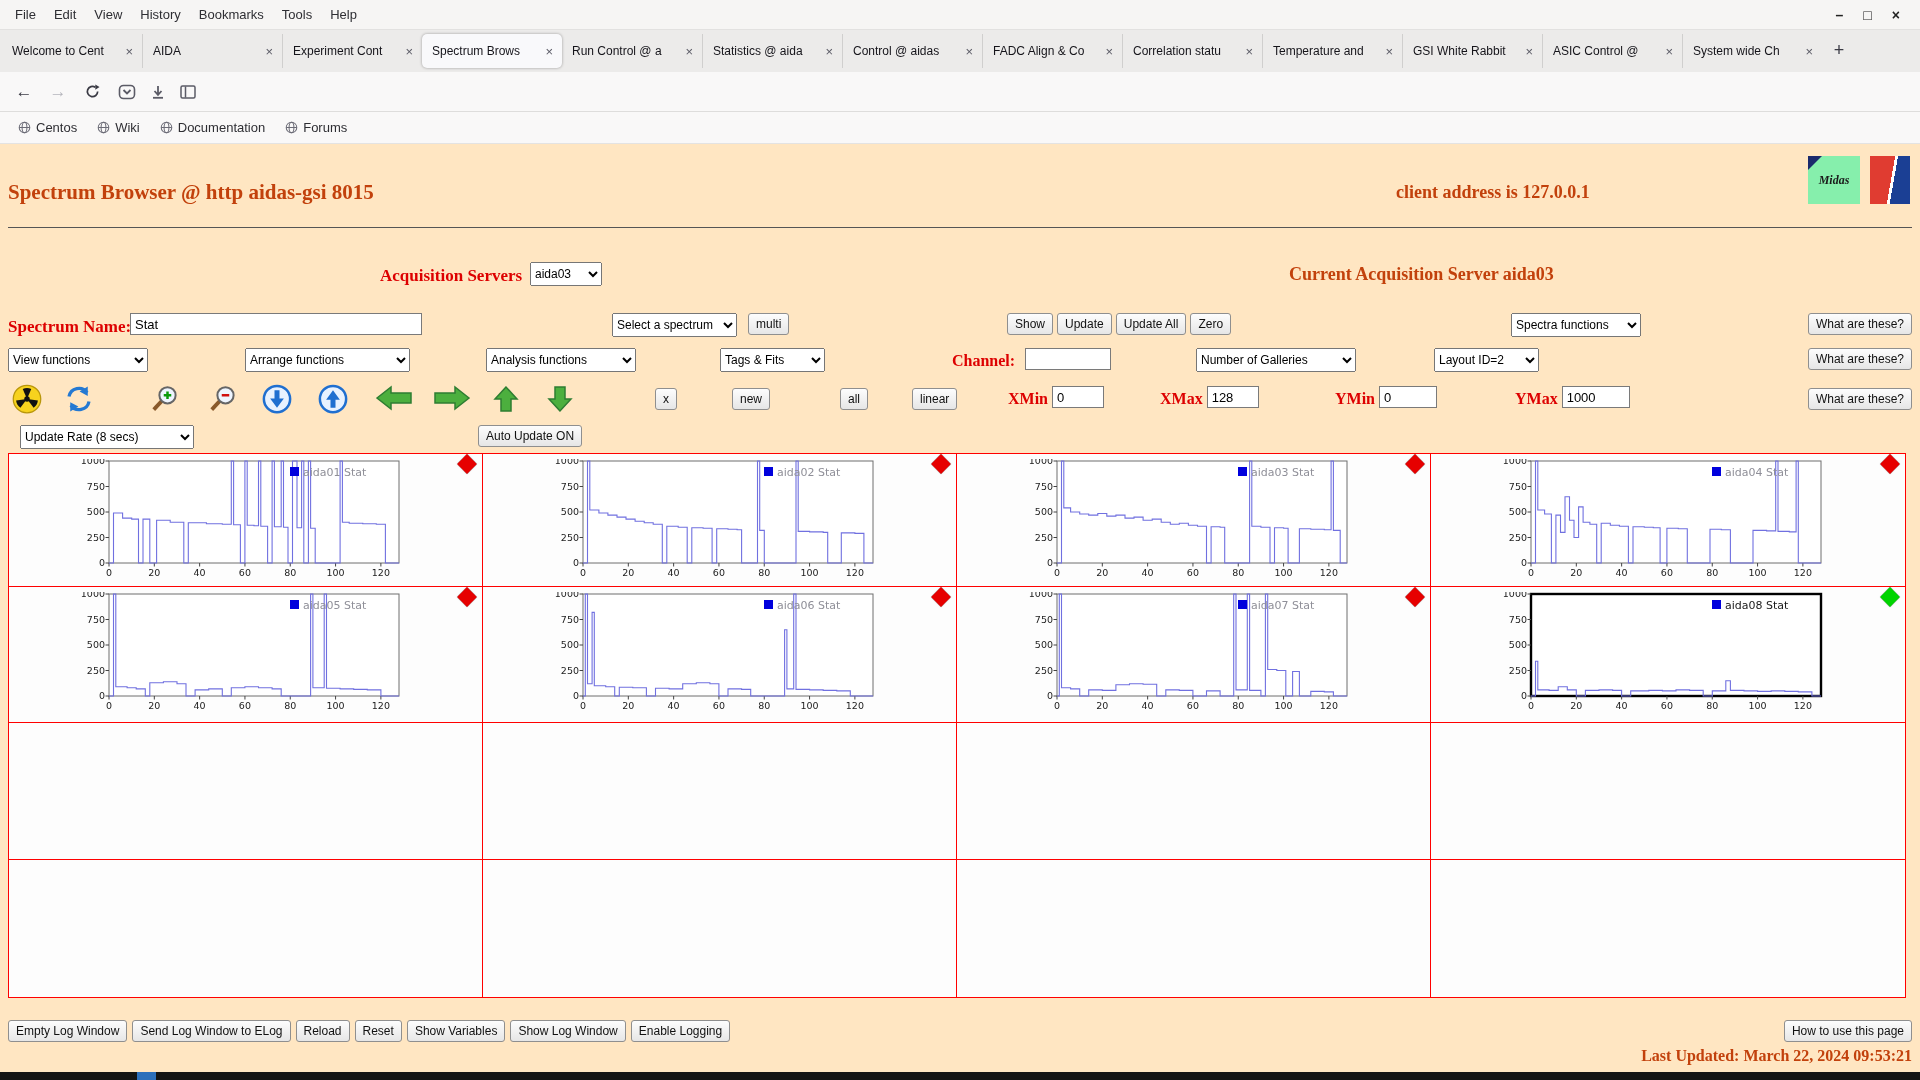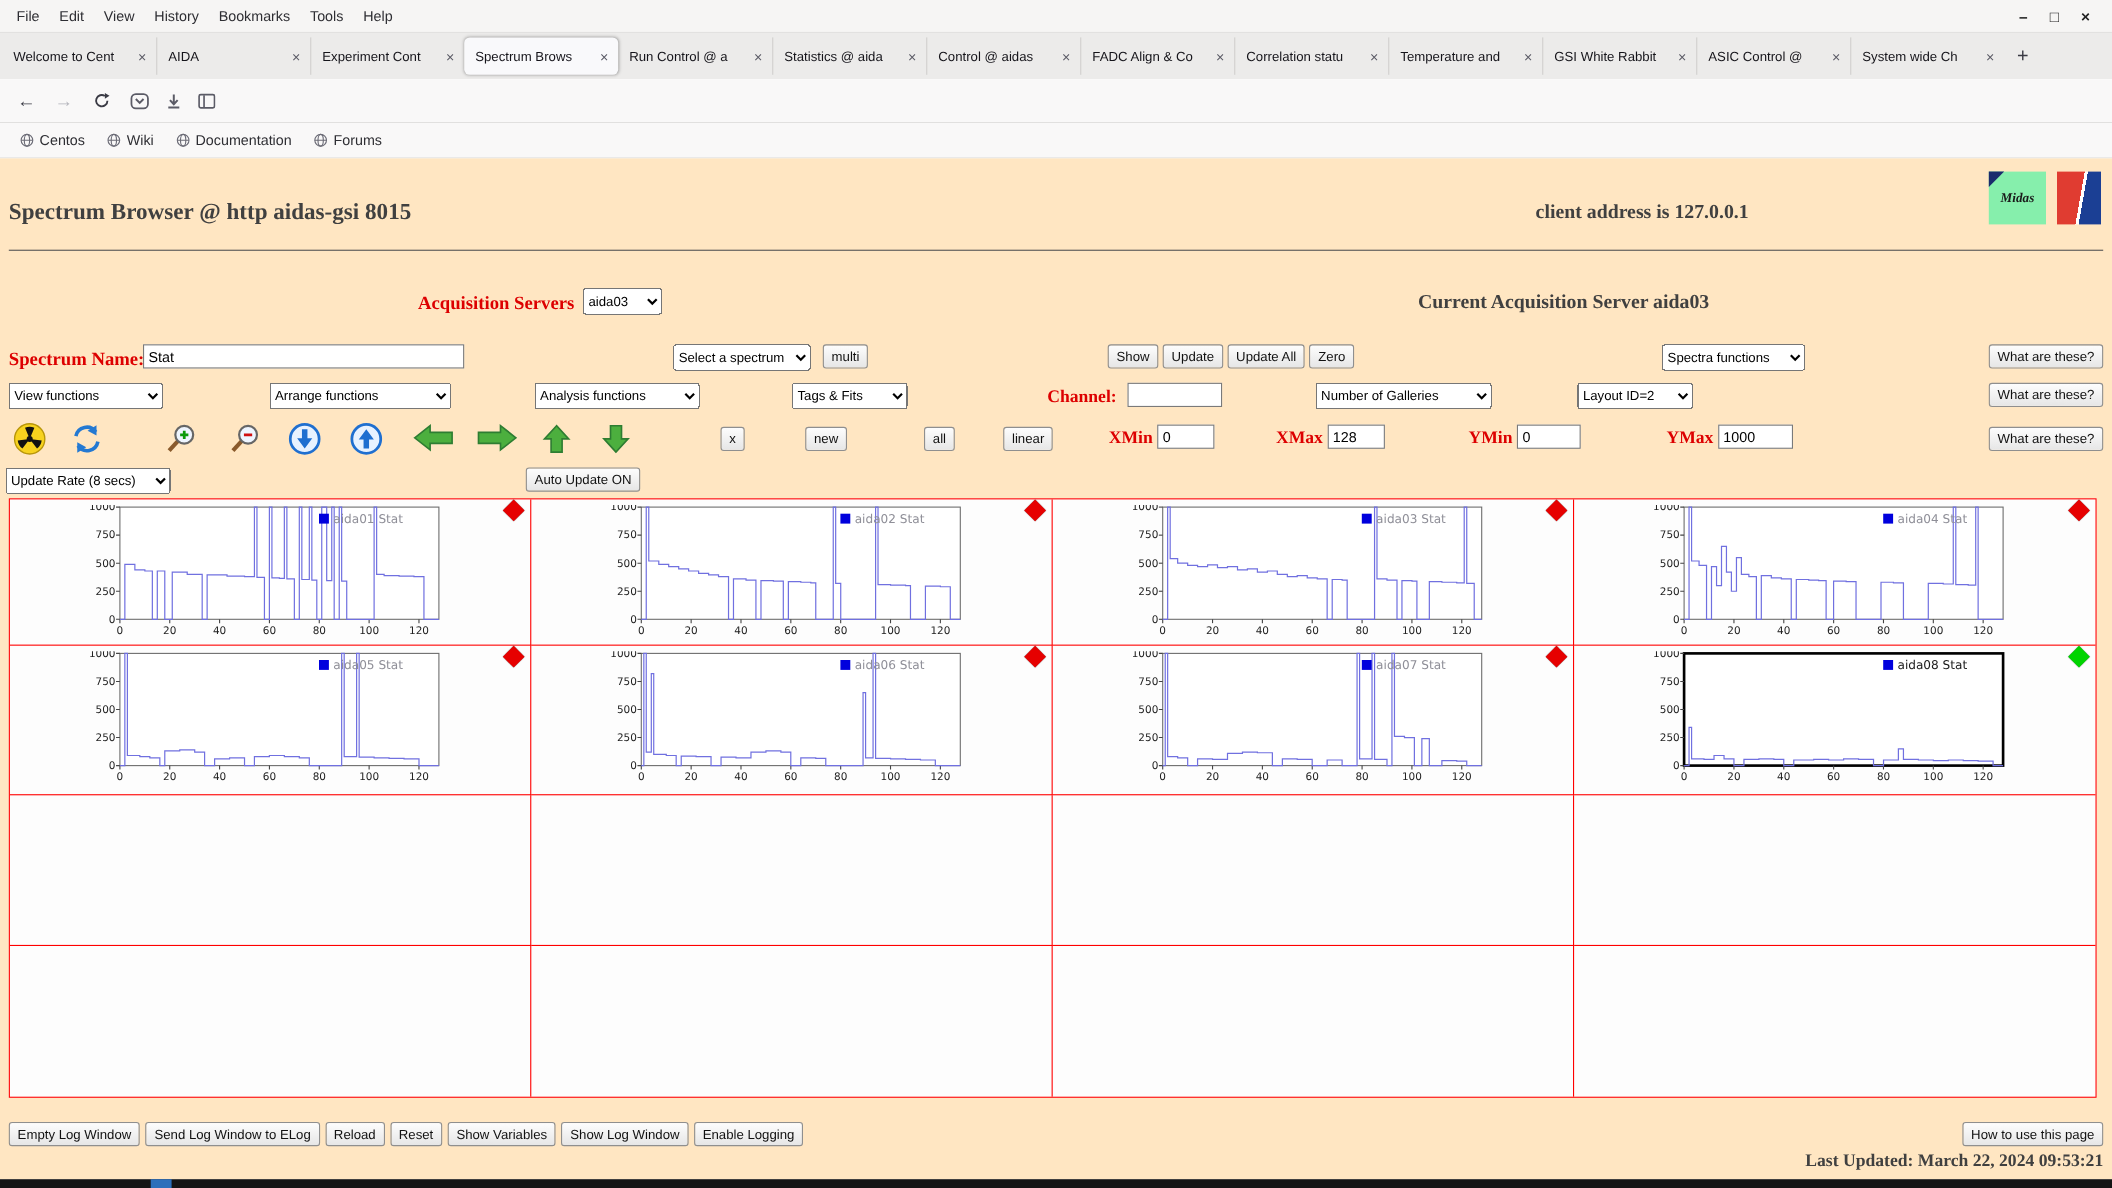"Spectrum Browser @ http aidas-gsi" .serif-red { color: #404040 -> #c2410c }
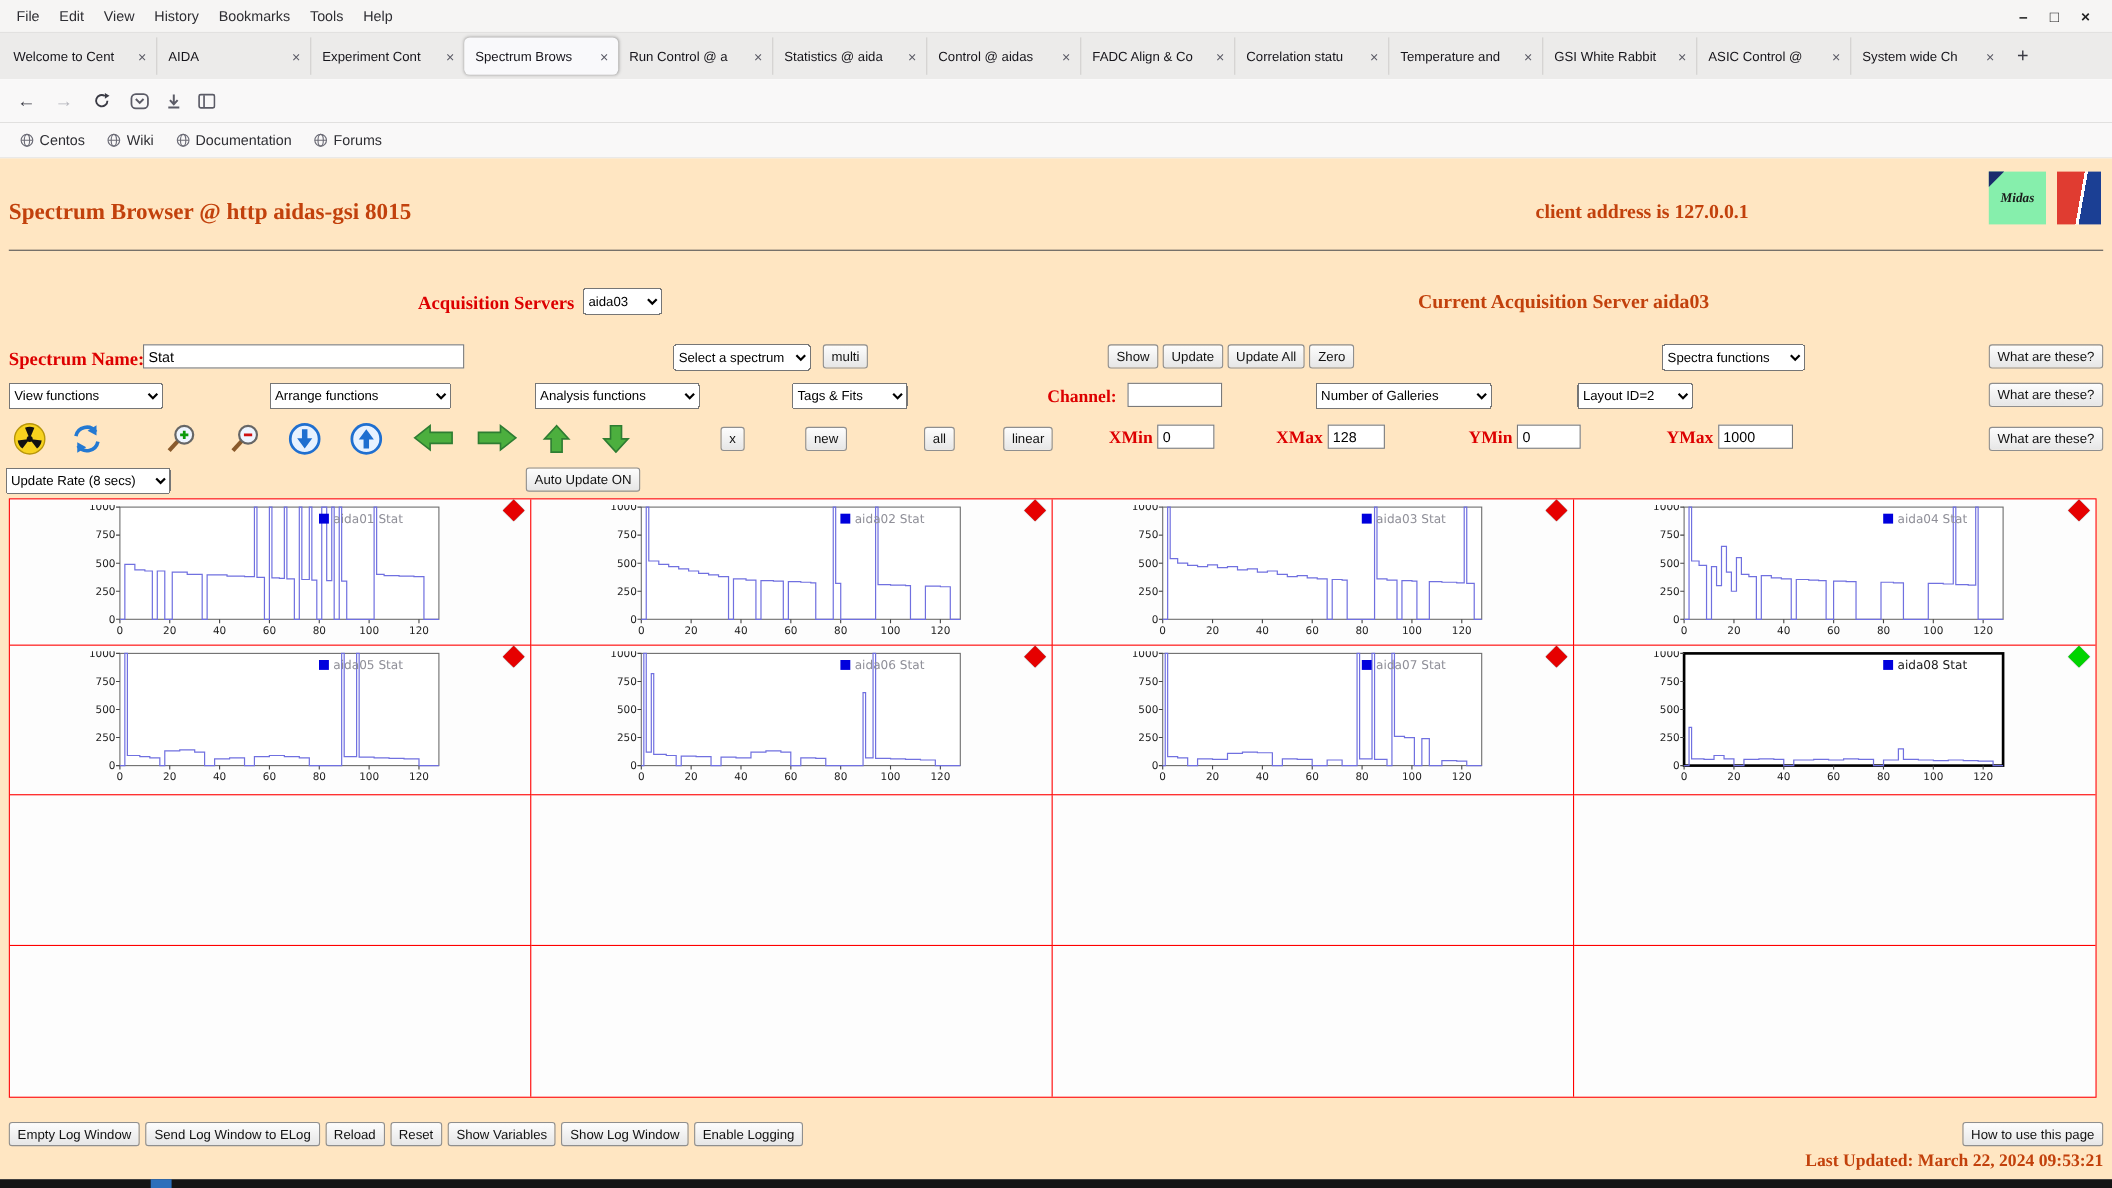"Update Rate (8 secs)" select.sel { left: 5px -> 20px; width: 150px -> 174px }
